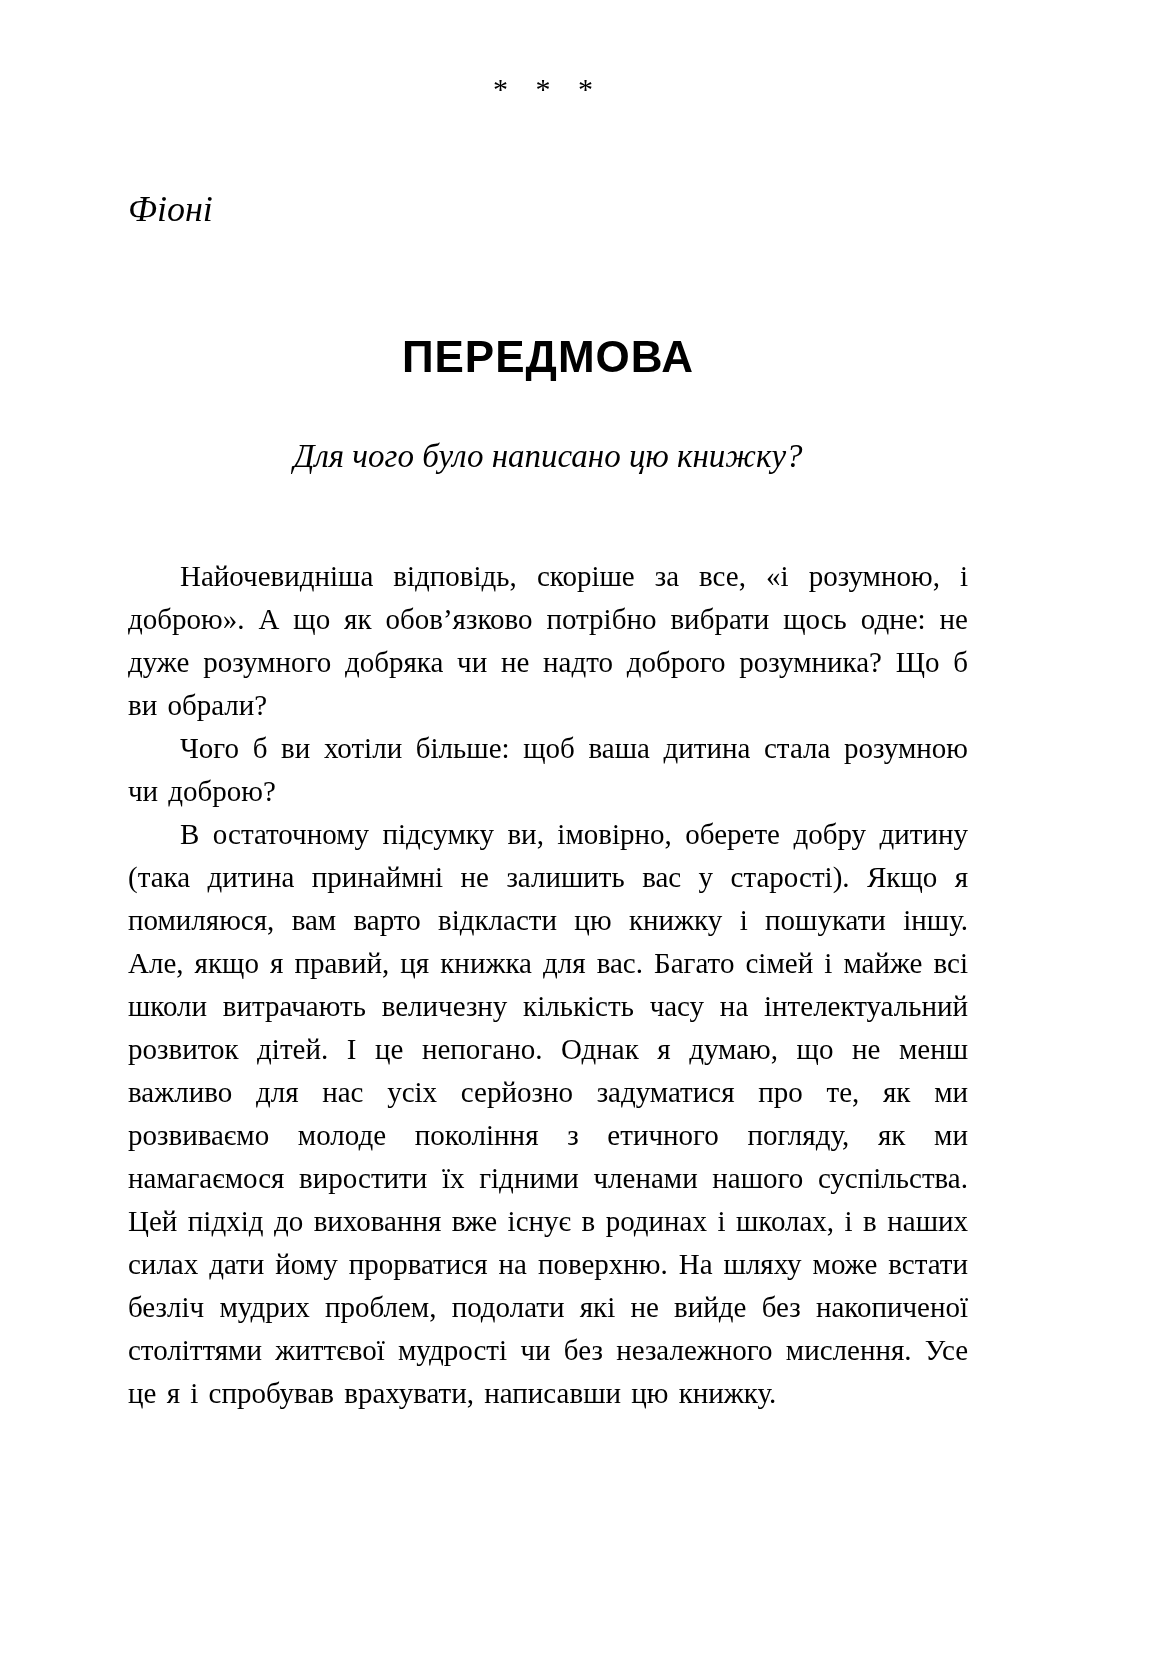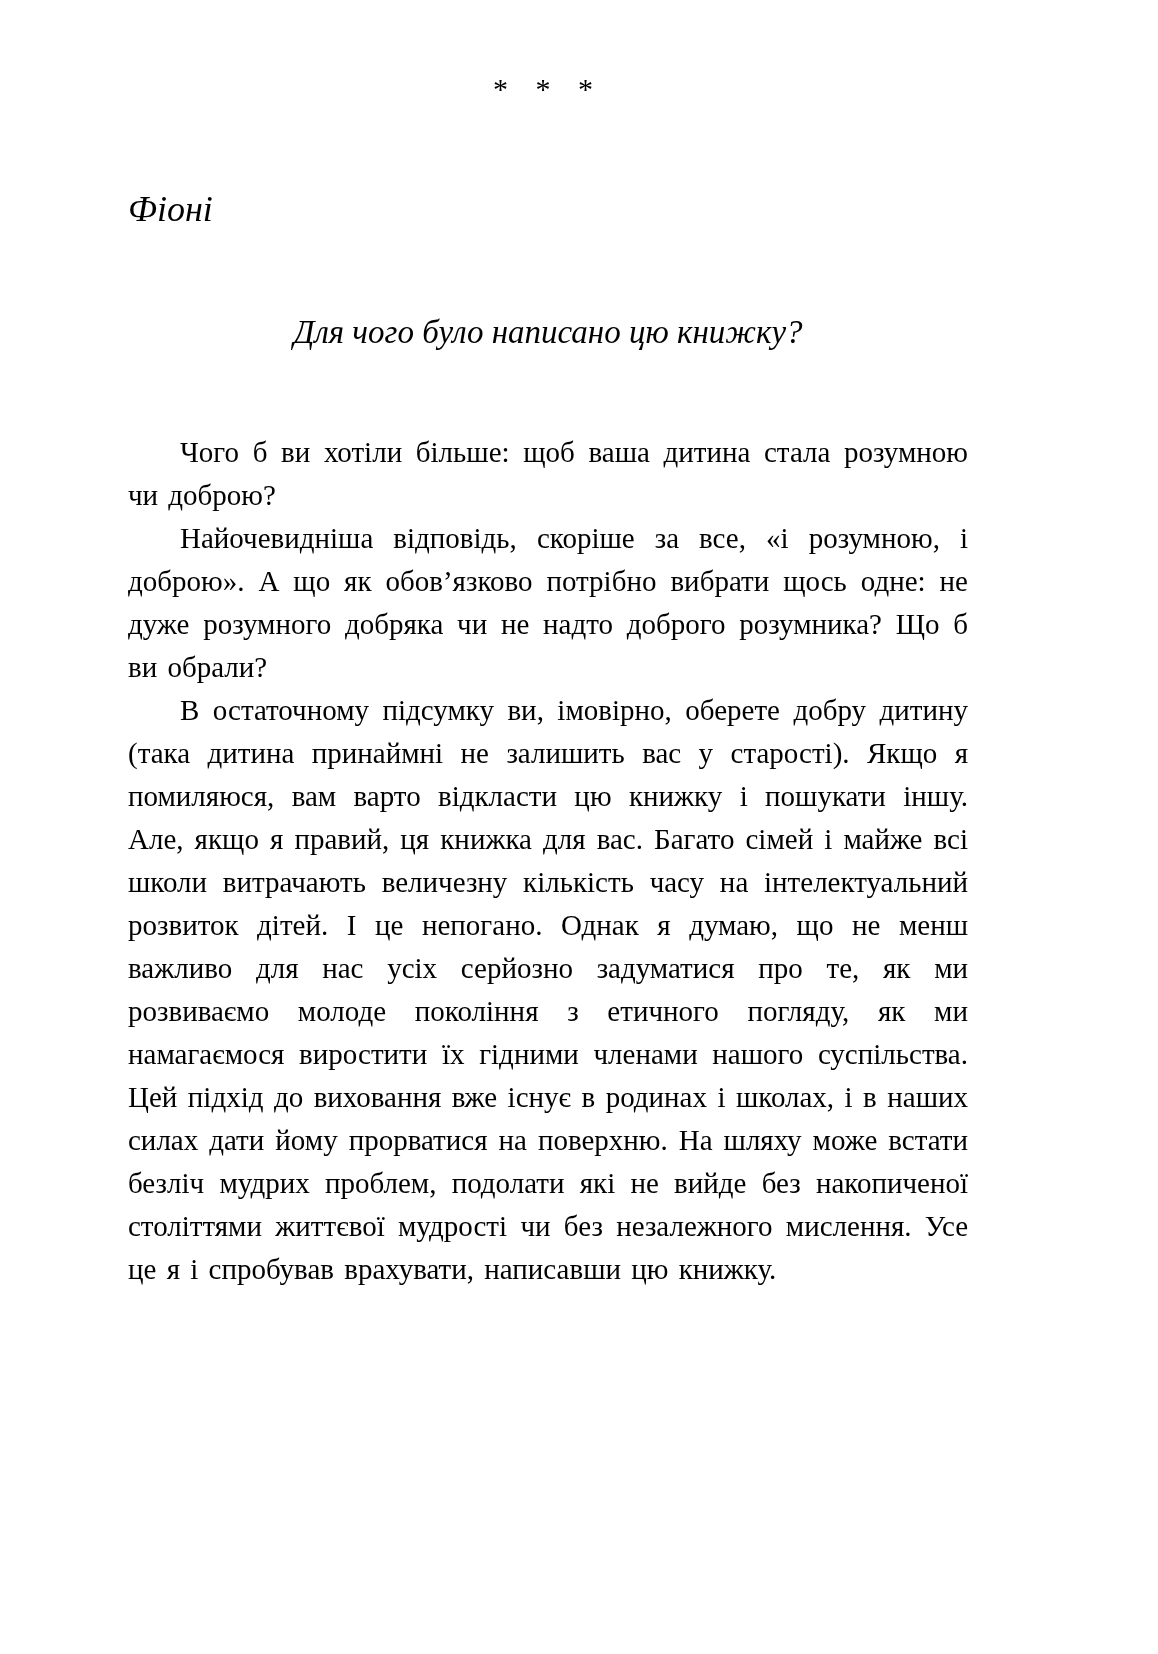"ПЕРЕДМОВА" h1.heading { html: none -> <h1>ПЕРЕДМОВА</h1> }
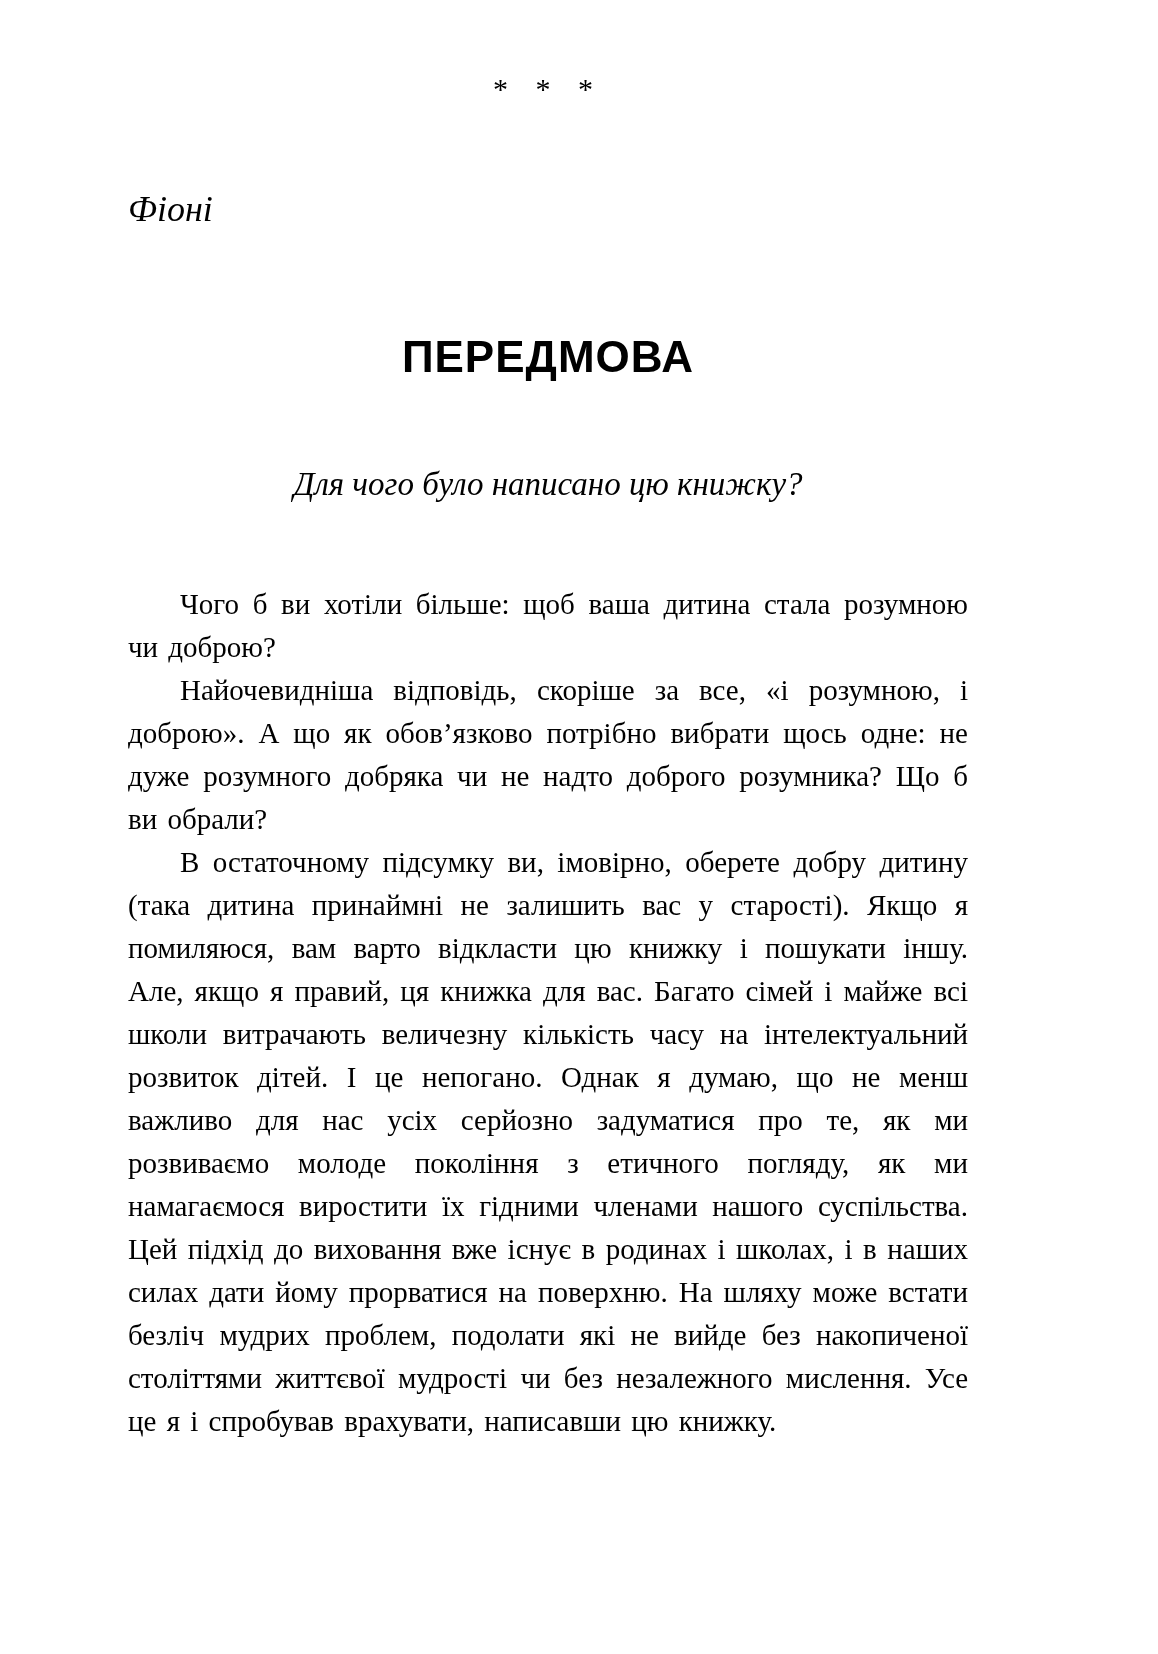"Для чого було написано цю" .subtitle { margin: 84px 0 0 0 -> 56px 0 0 0 }
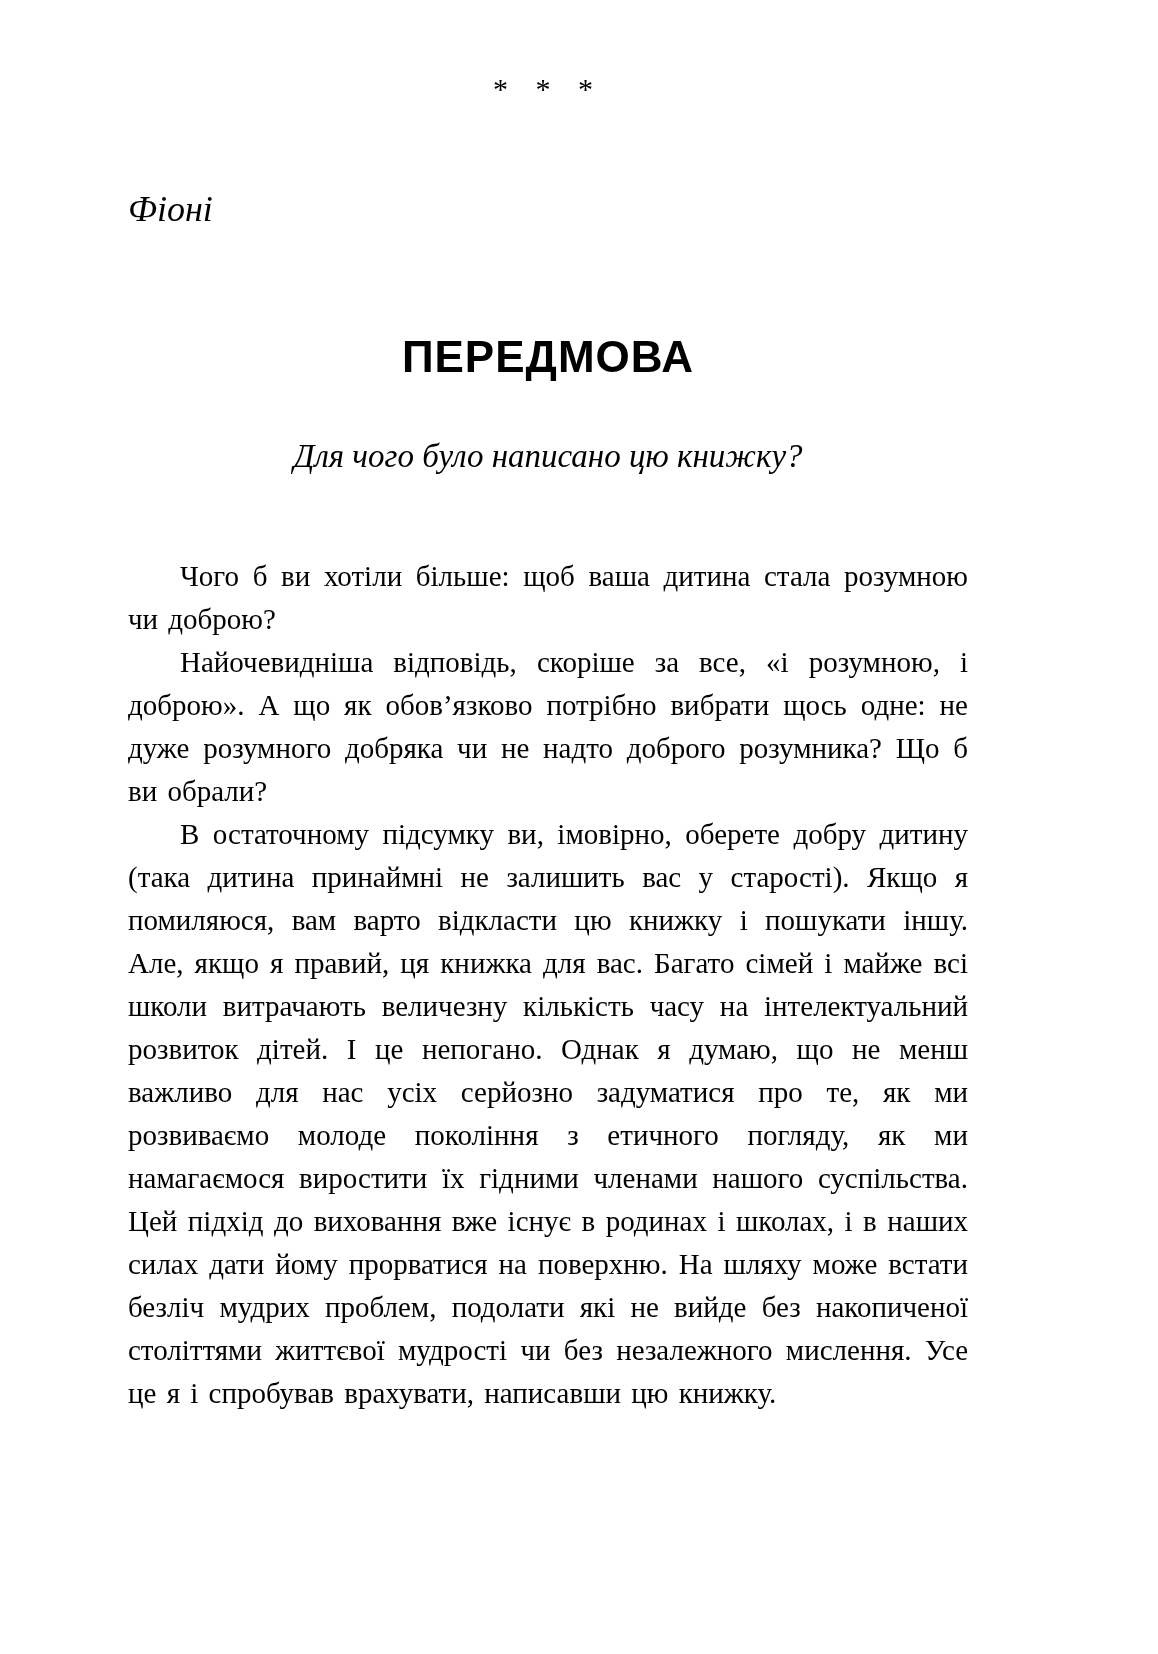"Чого б ви хотіли більше:" p { order: before "Найочевидніша відповідь, скоріше за все," -> after "Найочевидніша відповідь, скоріше за все," }
